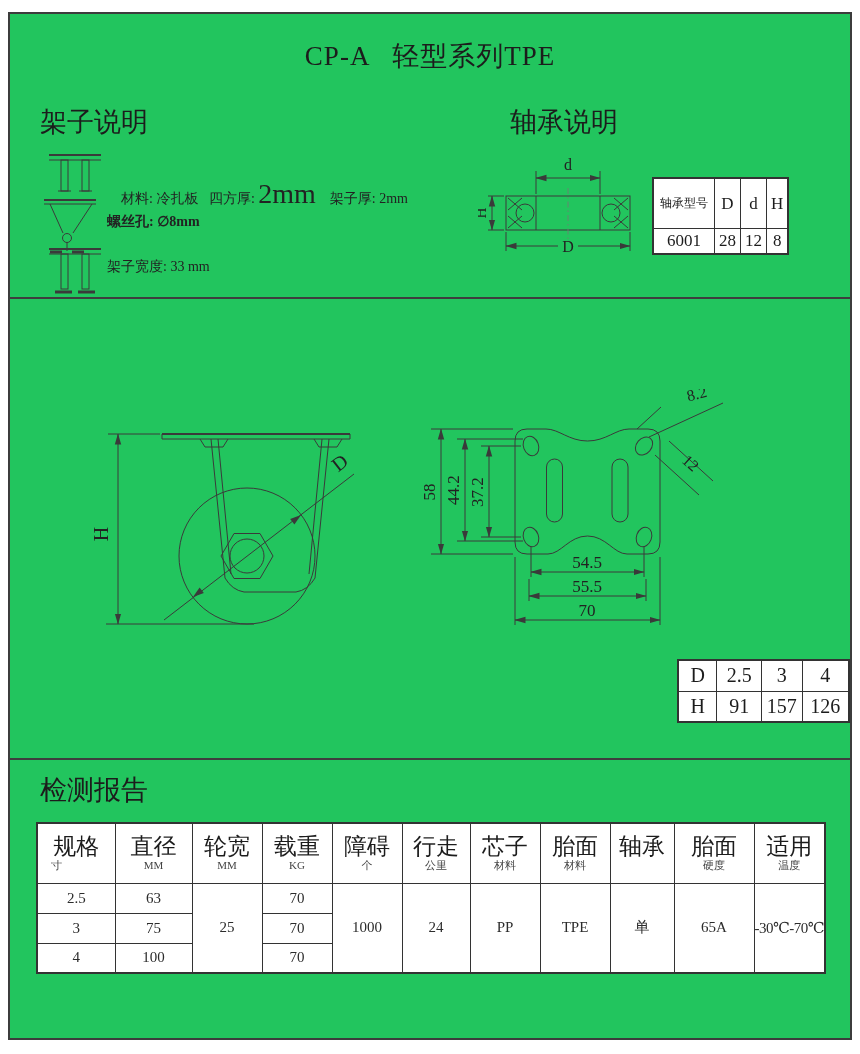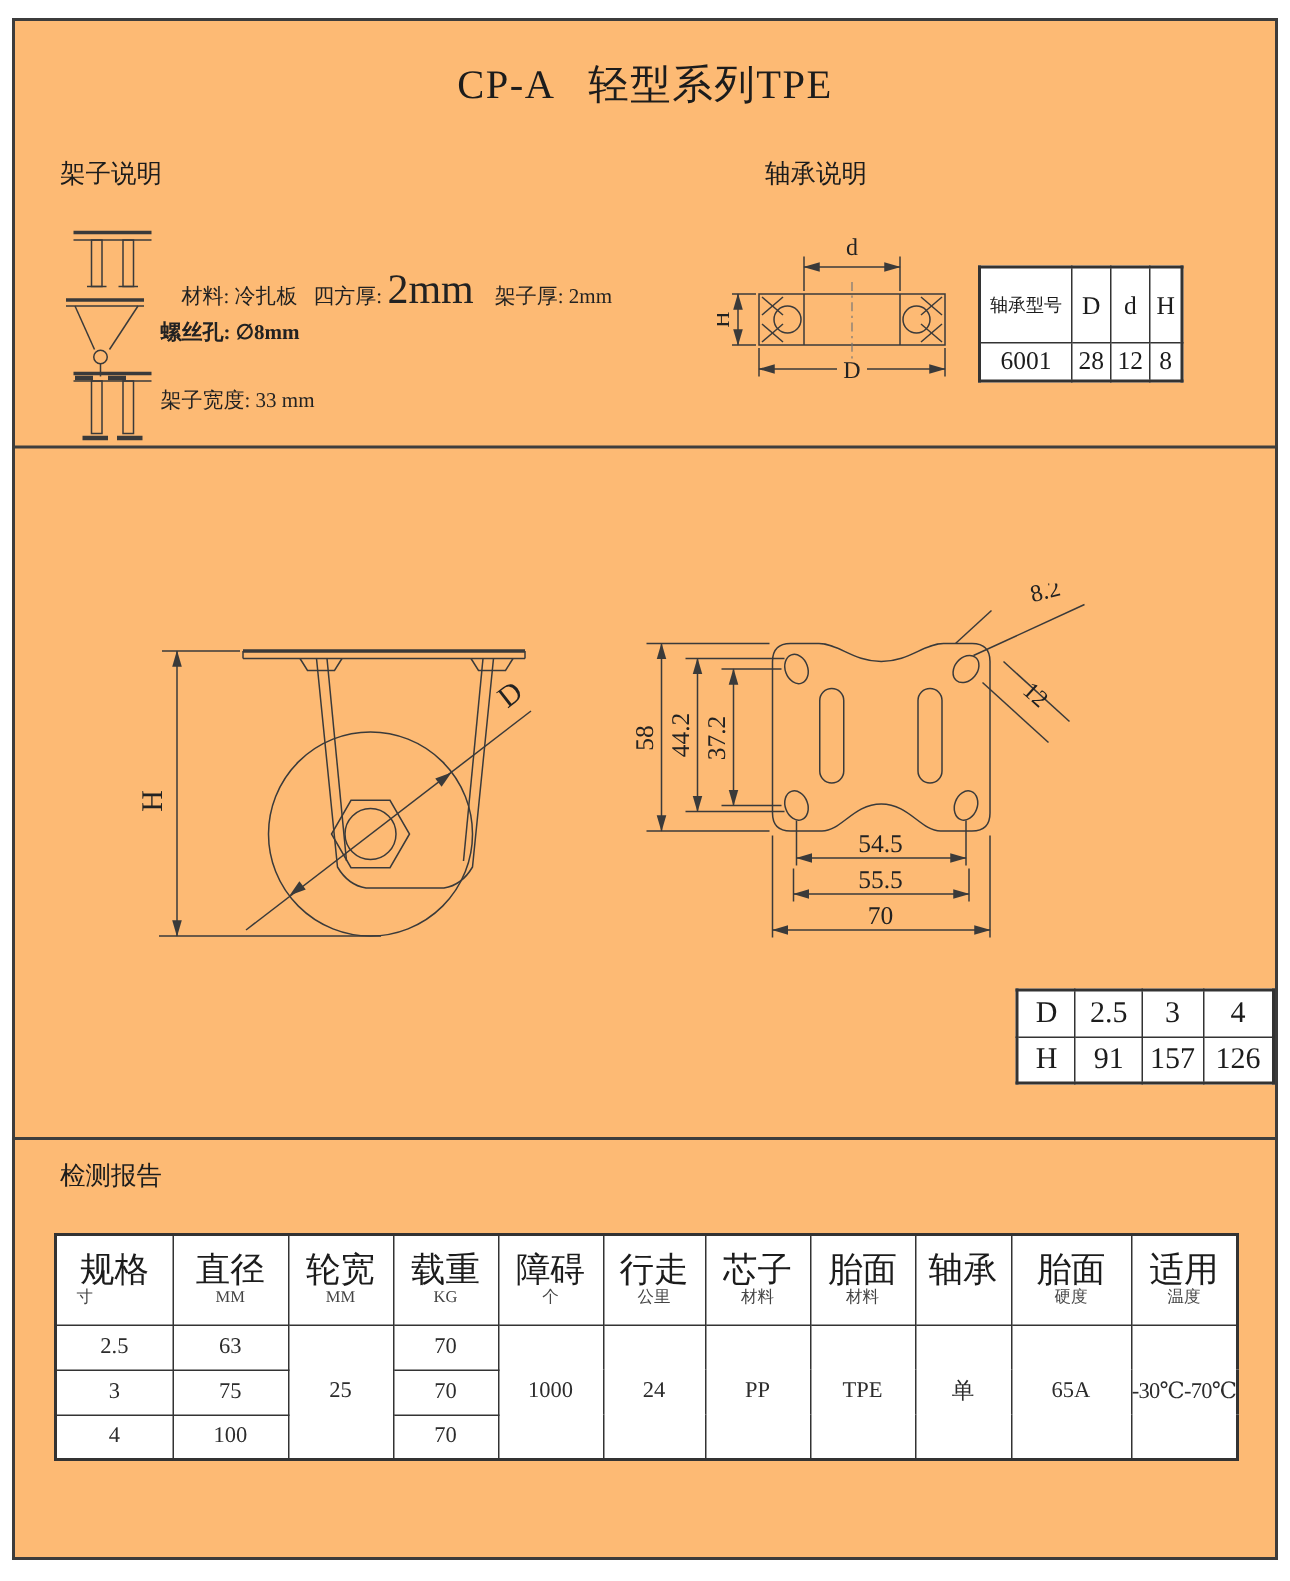"CP-A 轻型系列TPE" .page { background: #fdba74 -> #22c55e }
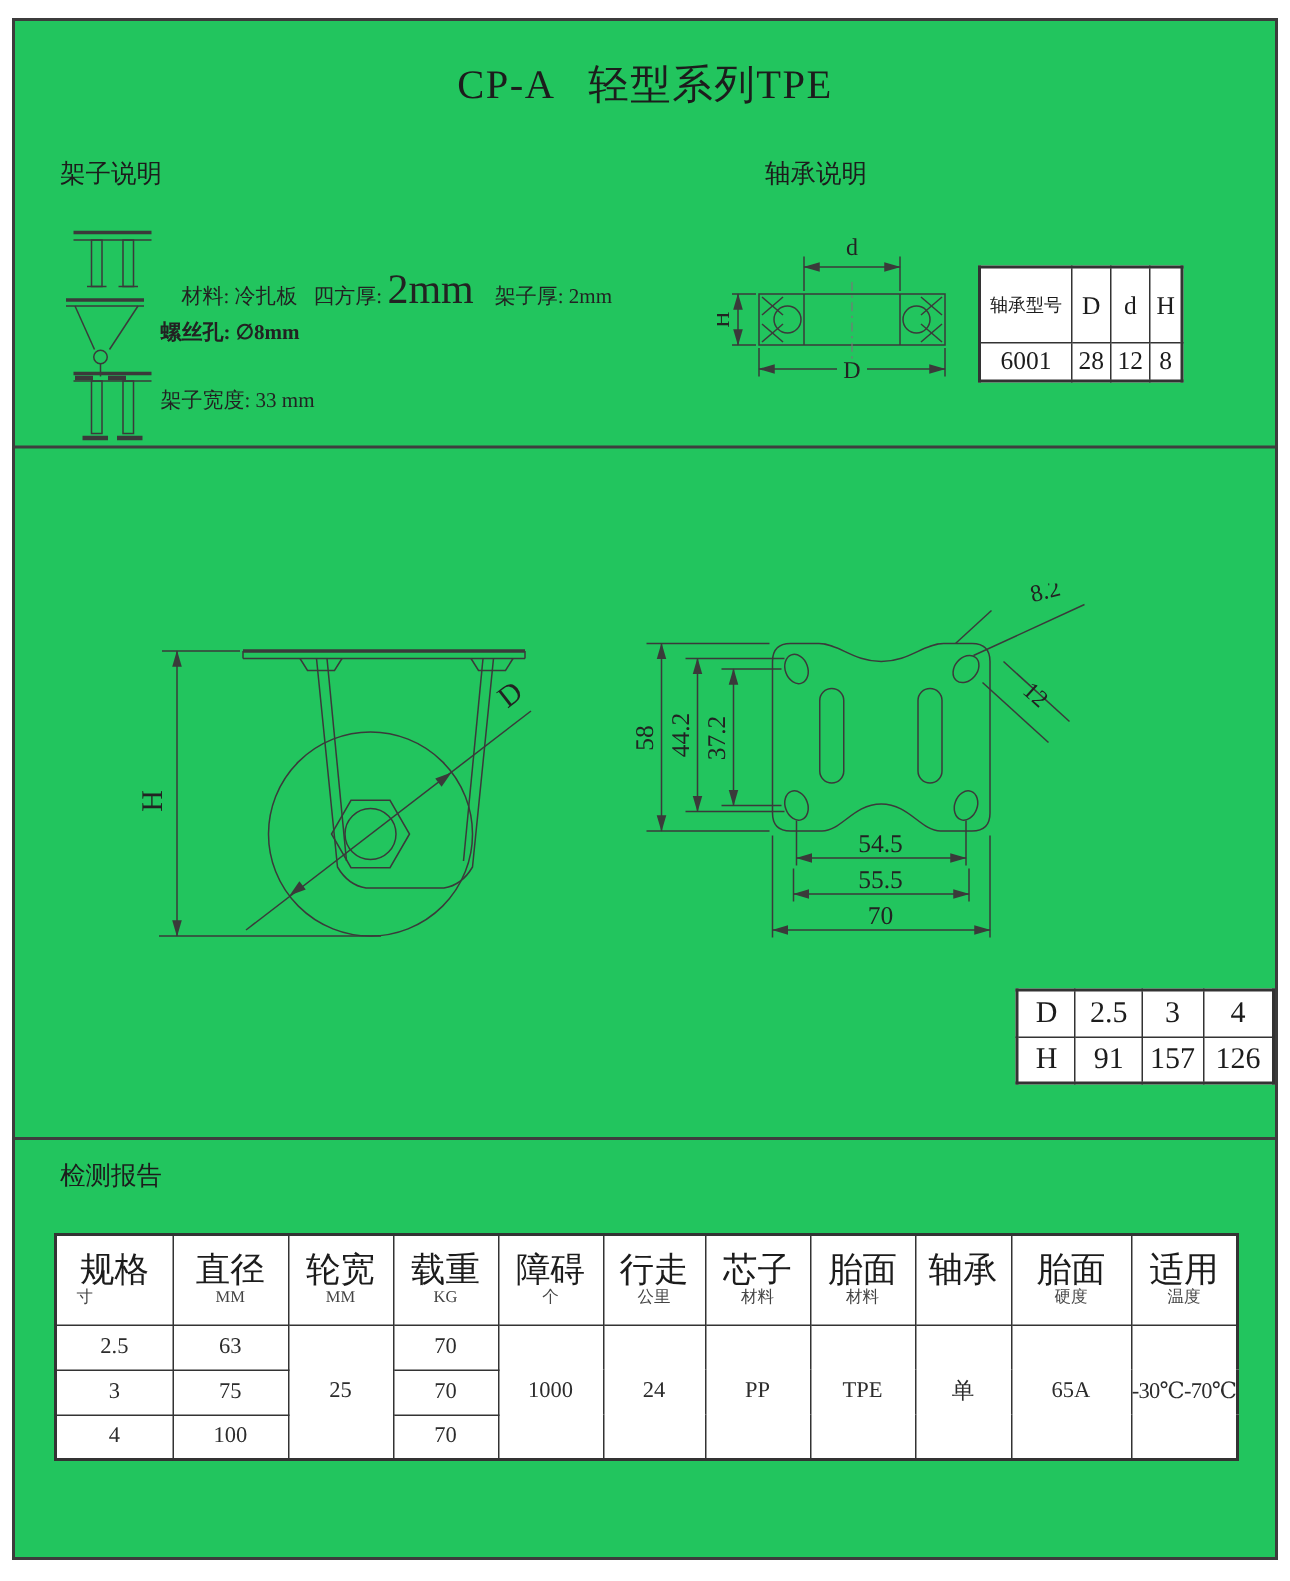"架子说明" .h1 { font-size: 17px -> 27px }
